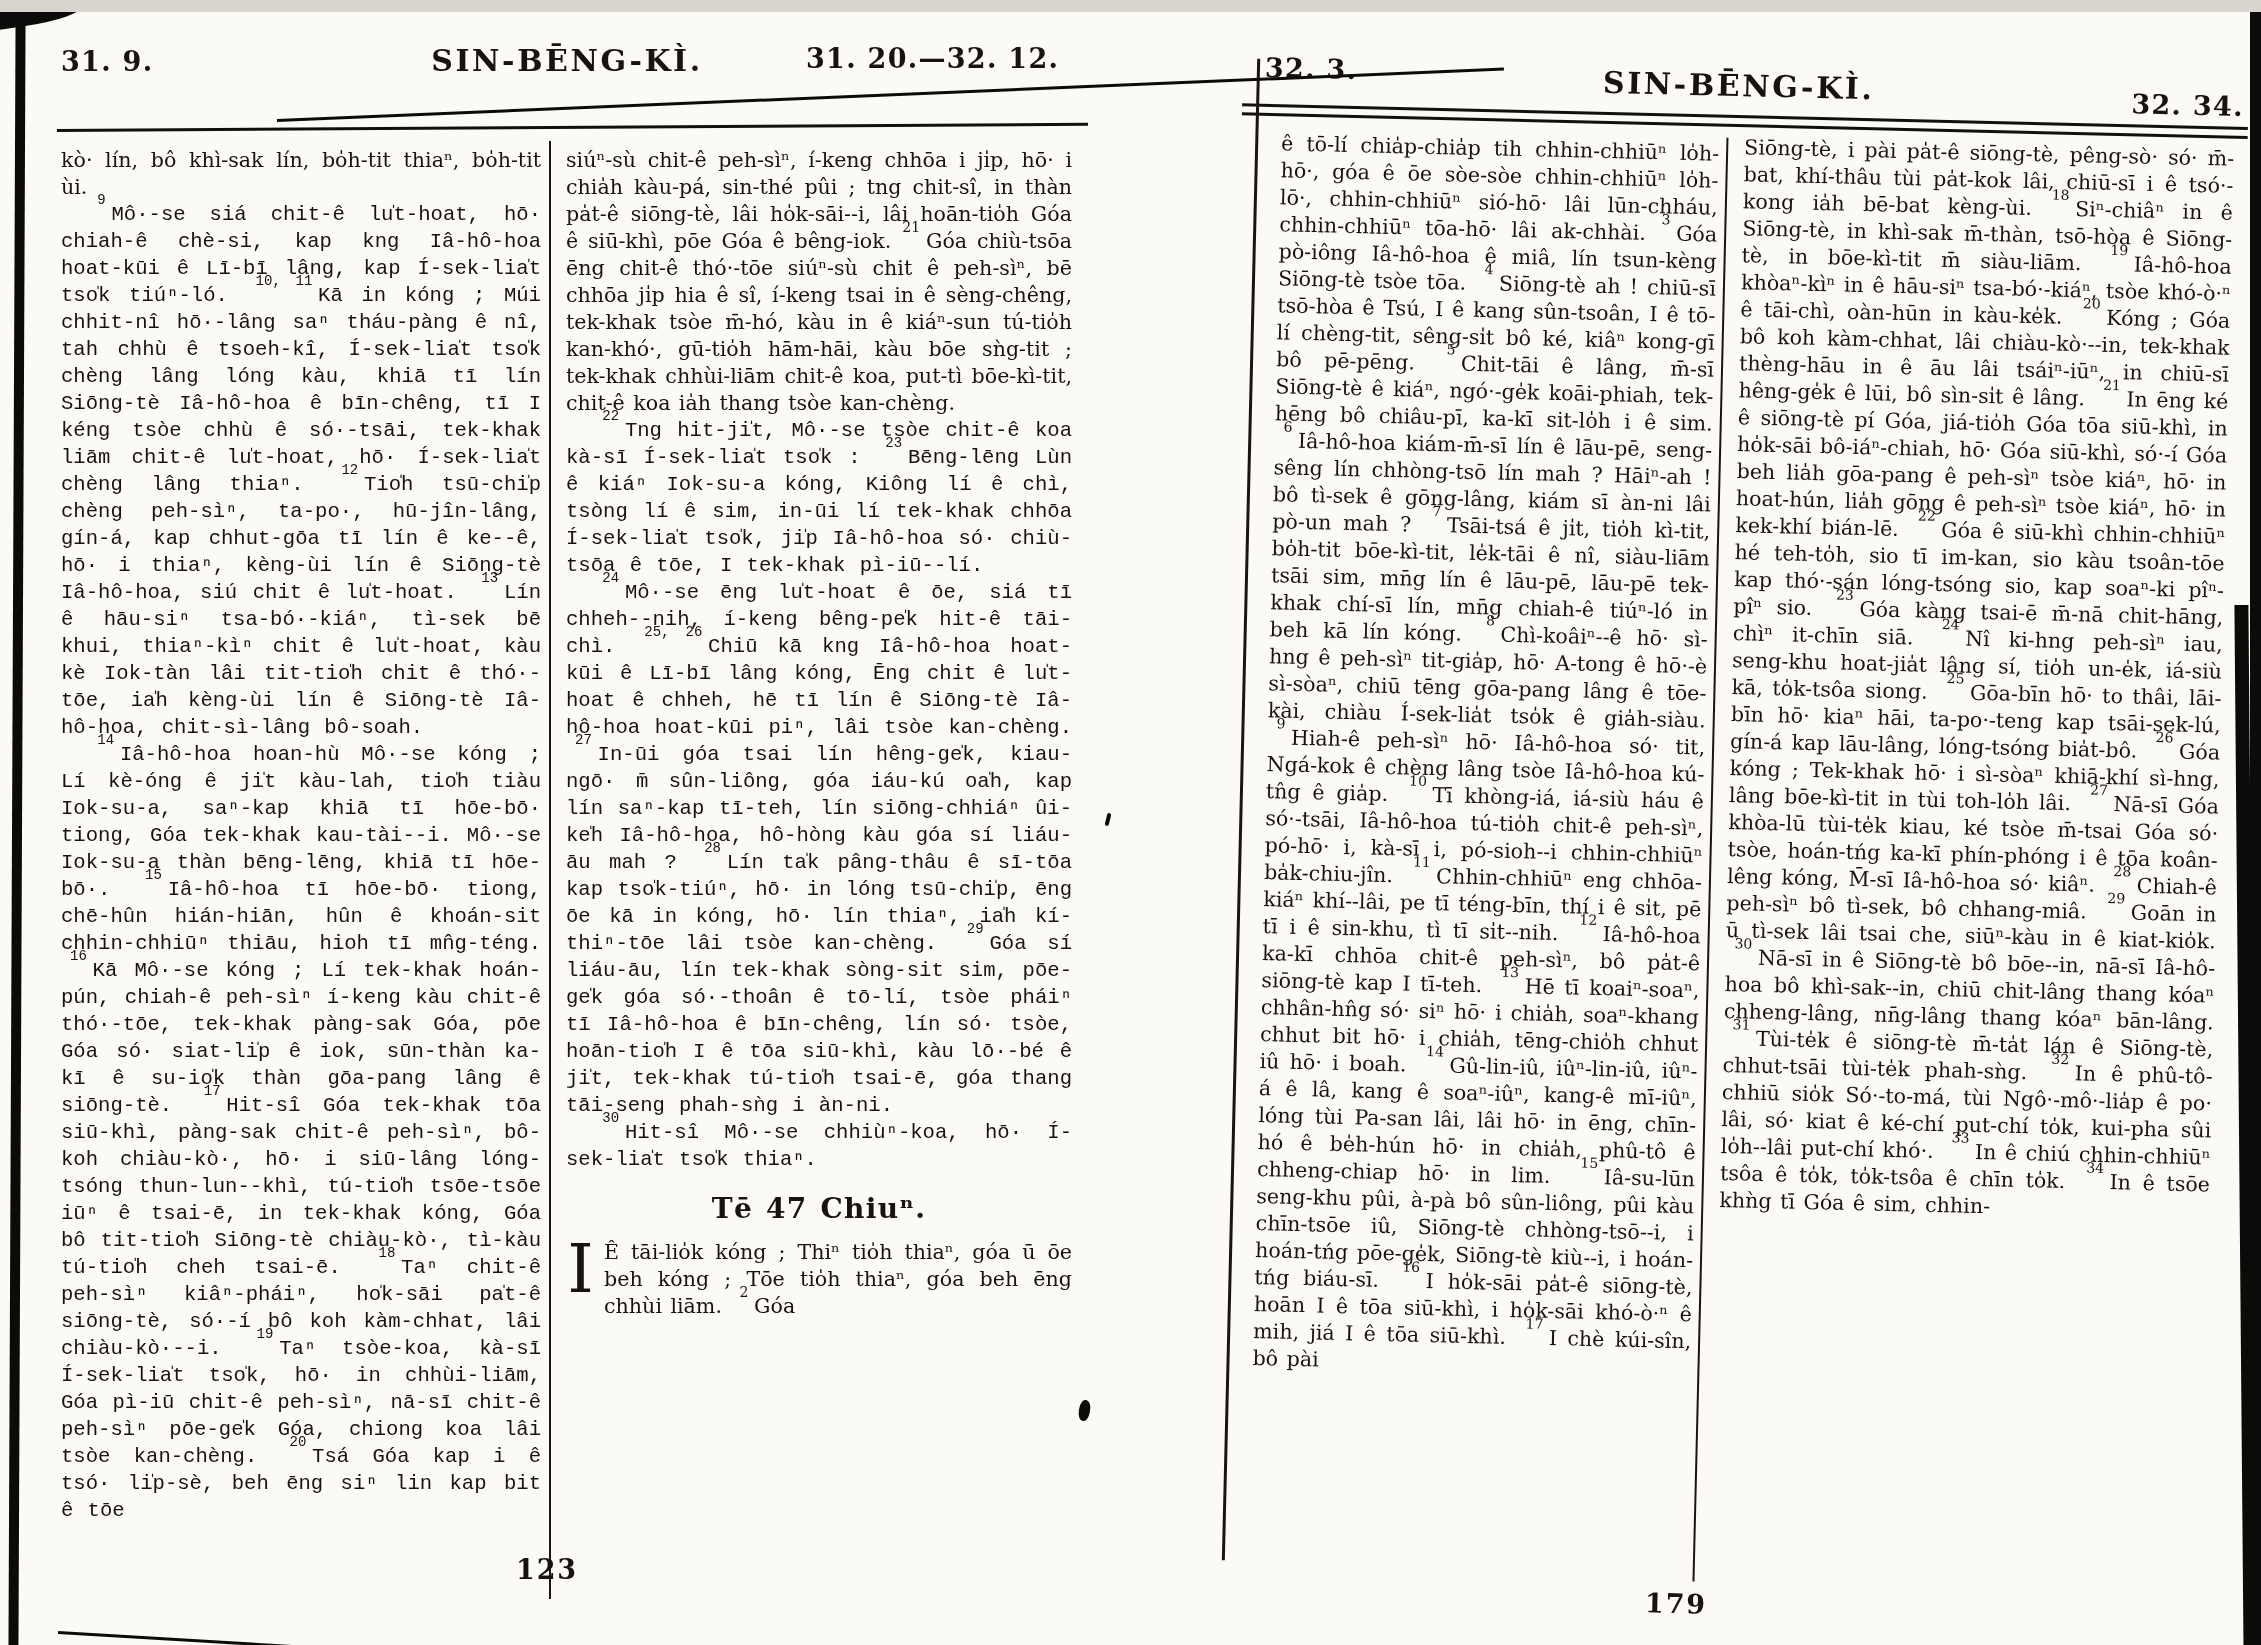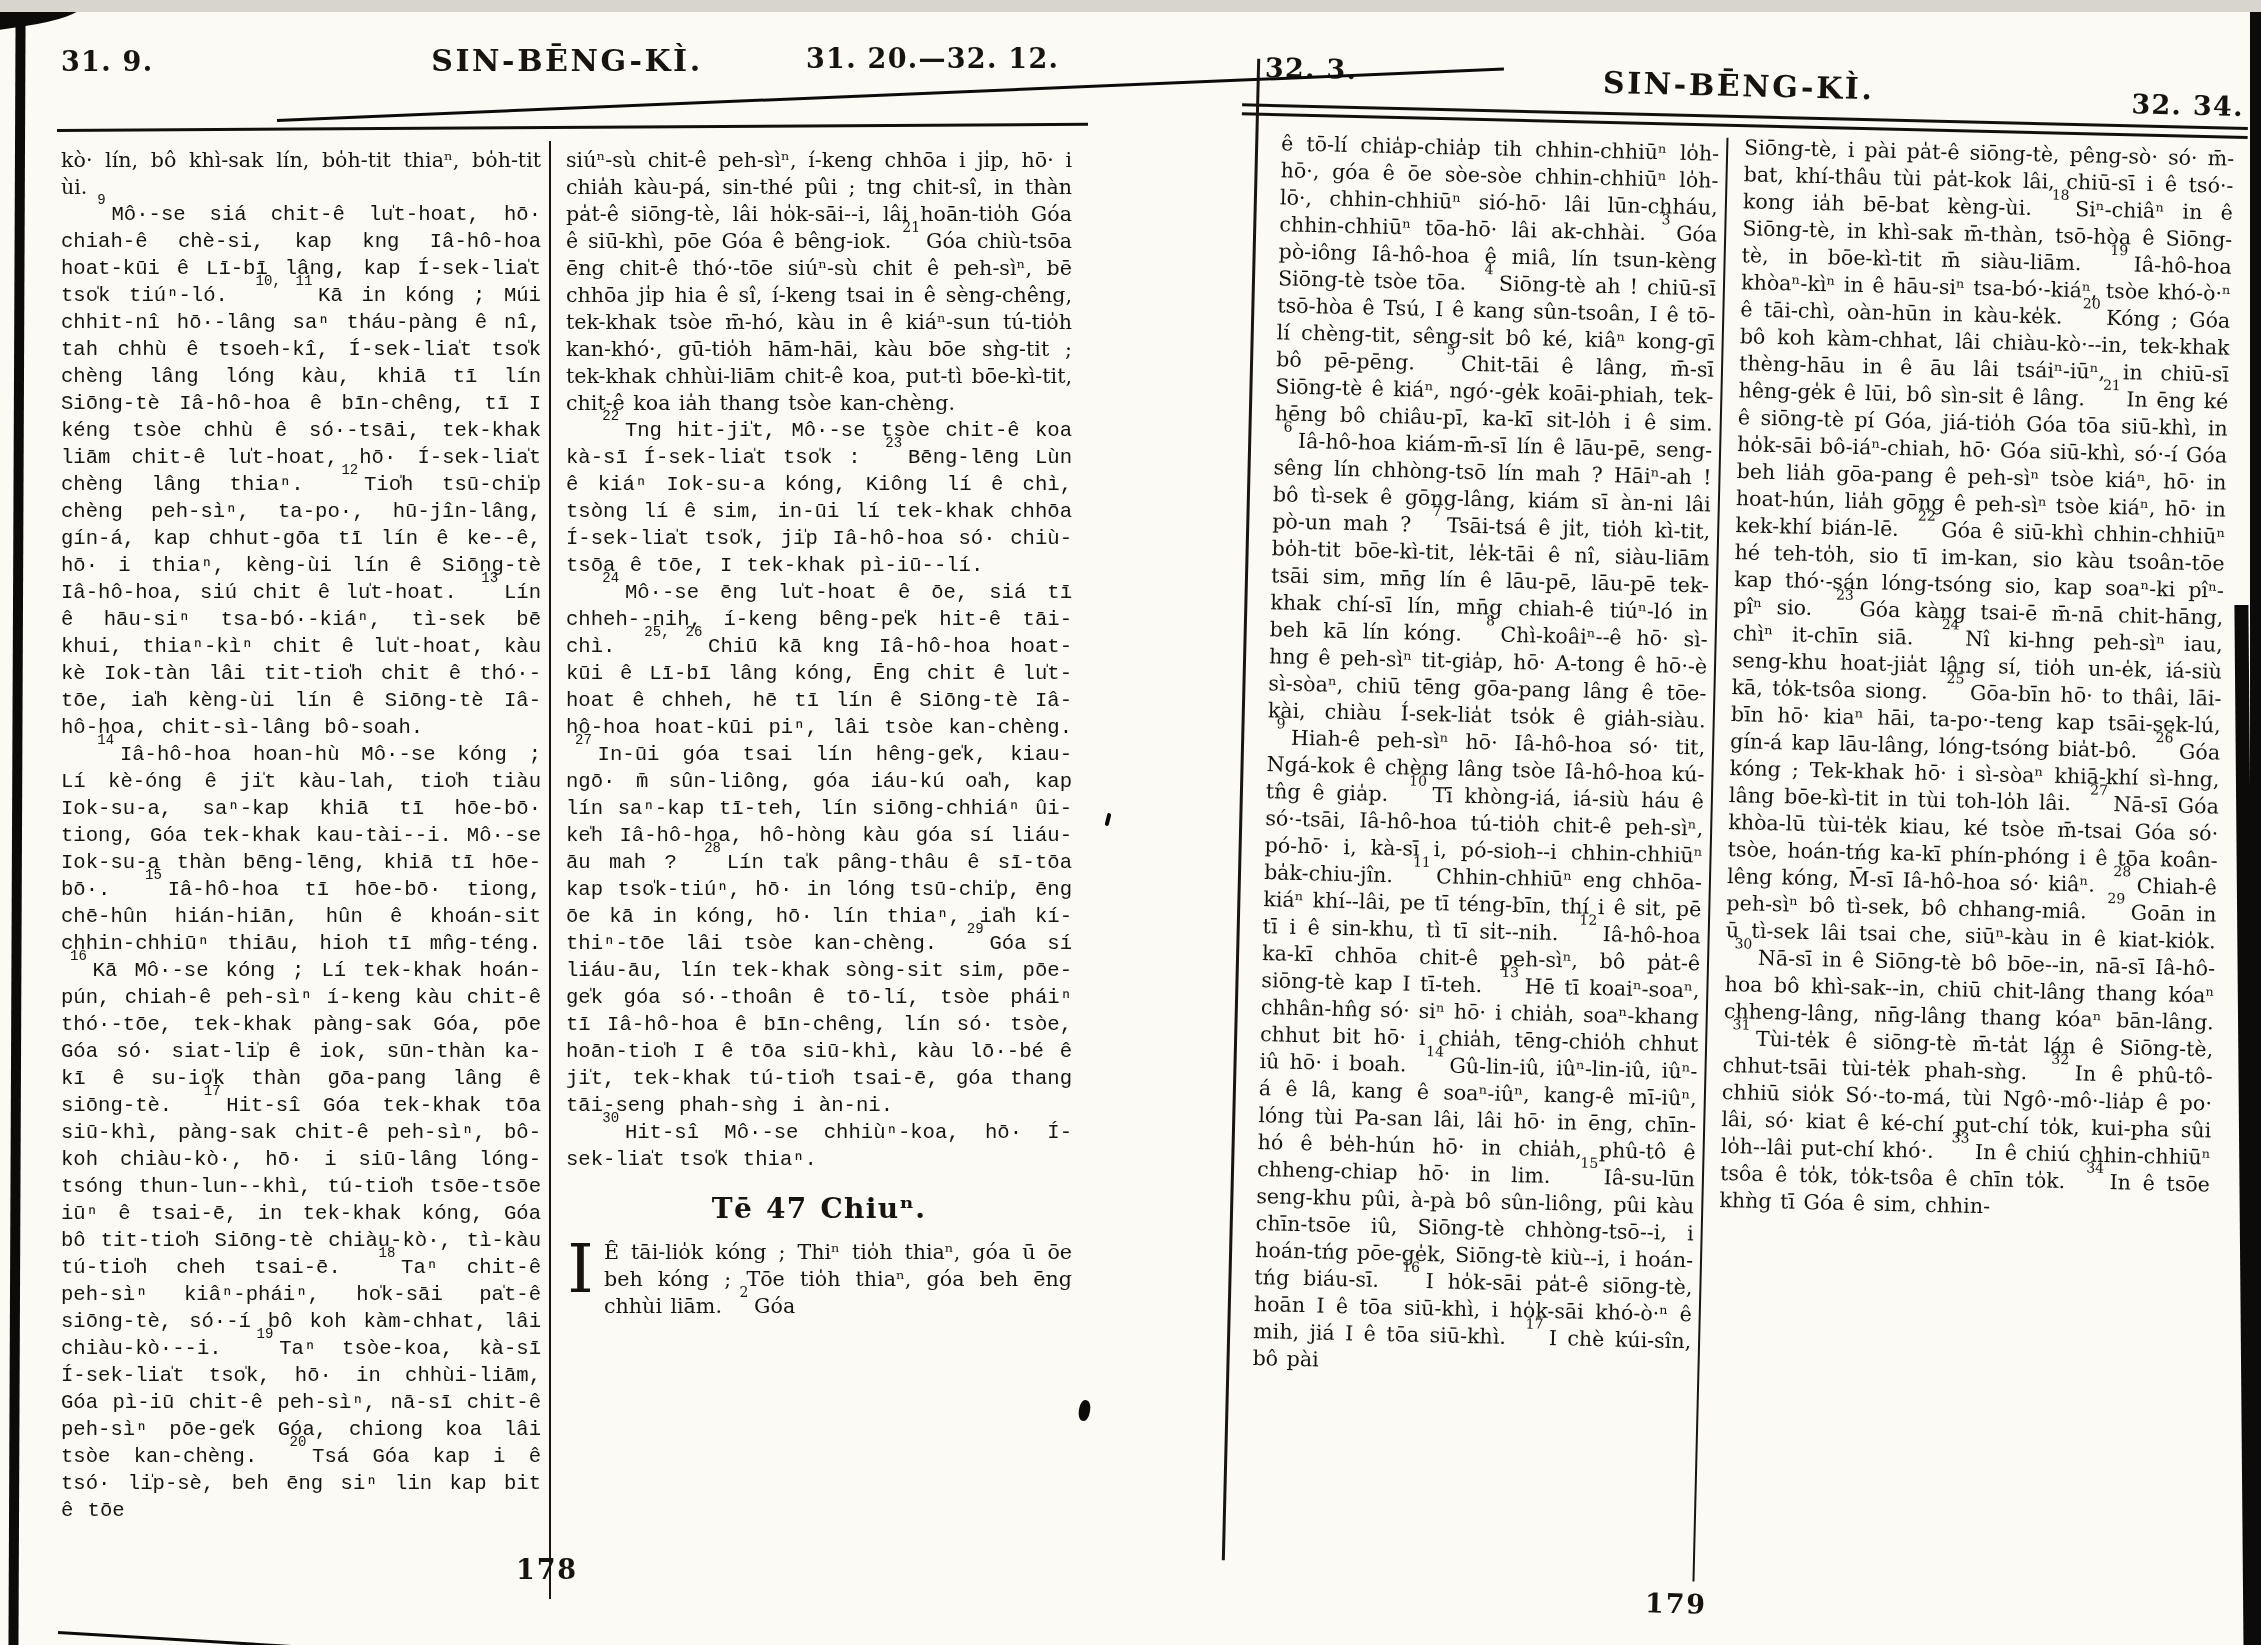"178" div.pagenum { text: 178 -> 123 }
